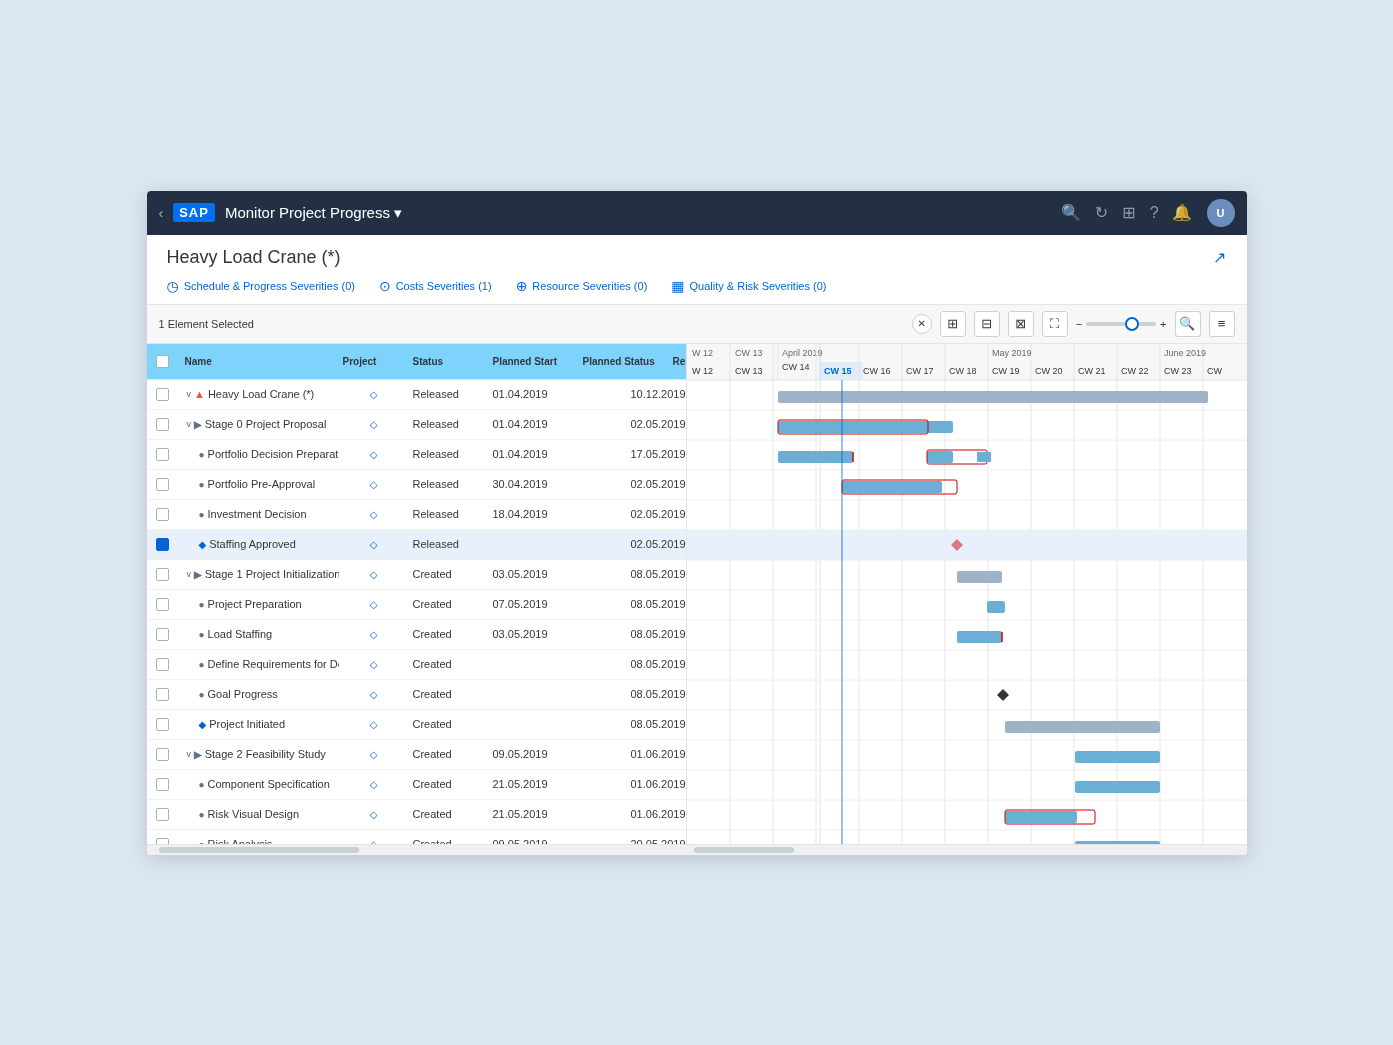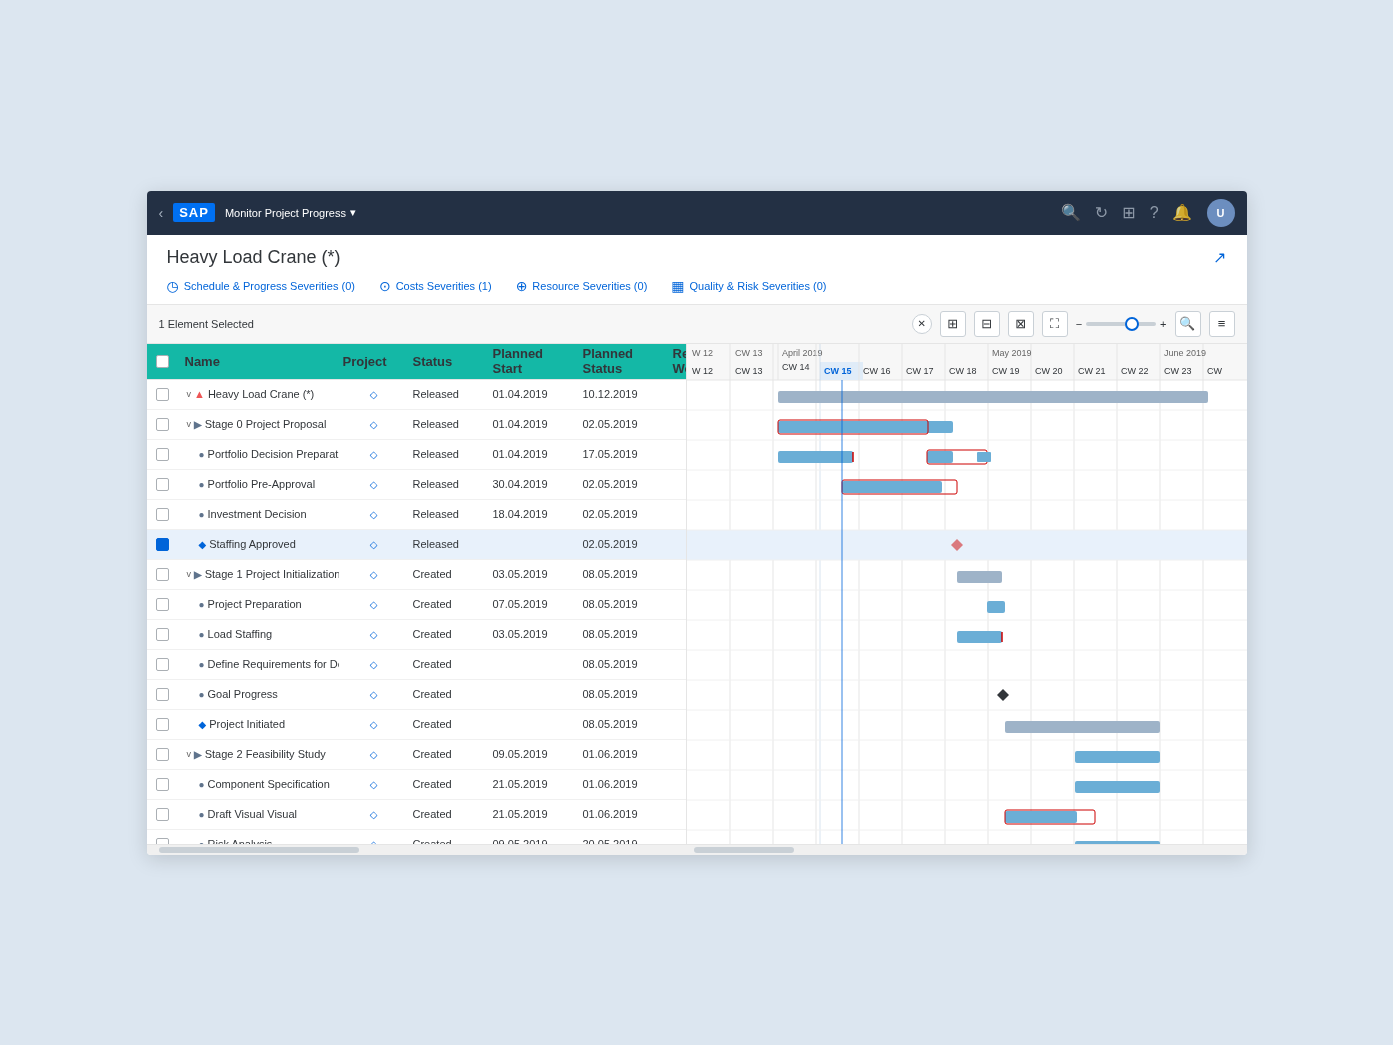"Monitor Project Progress" .nav-title { font-size: 11px -> 15px }
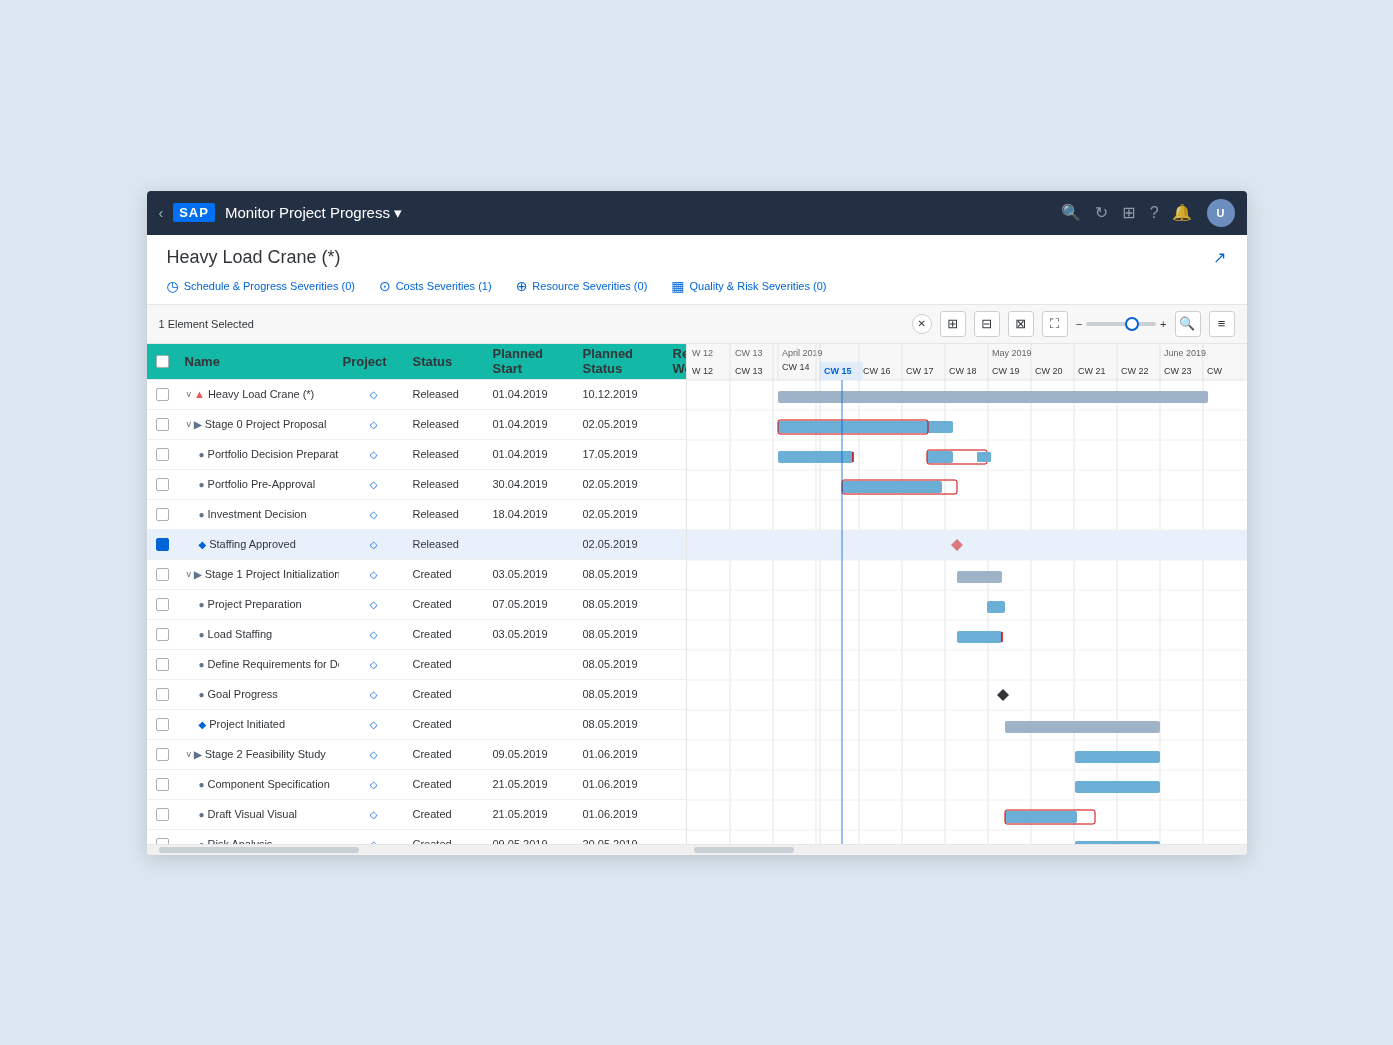"Name" .table-header { background: #14b8a6 -> #7dd3fc; font-size: 13px -> 10px }
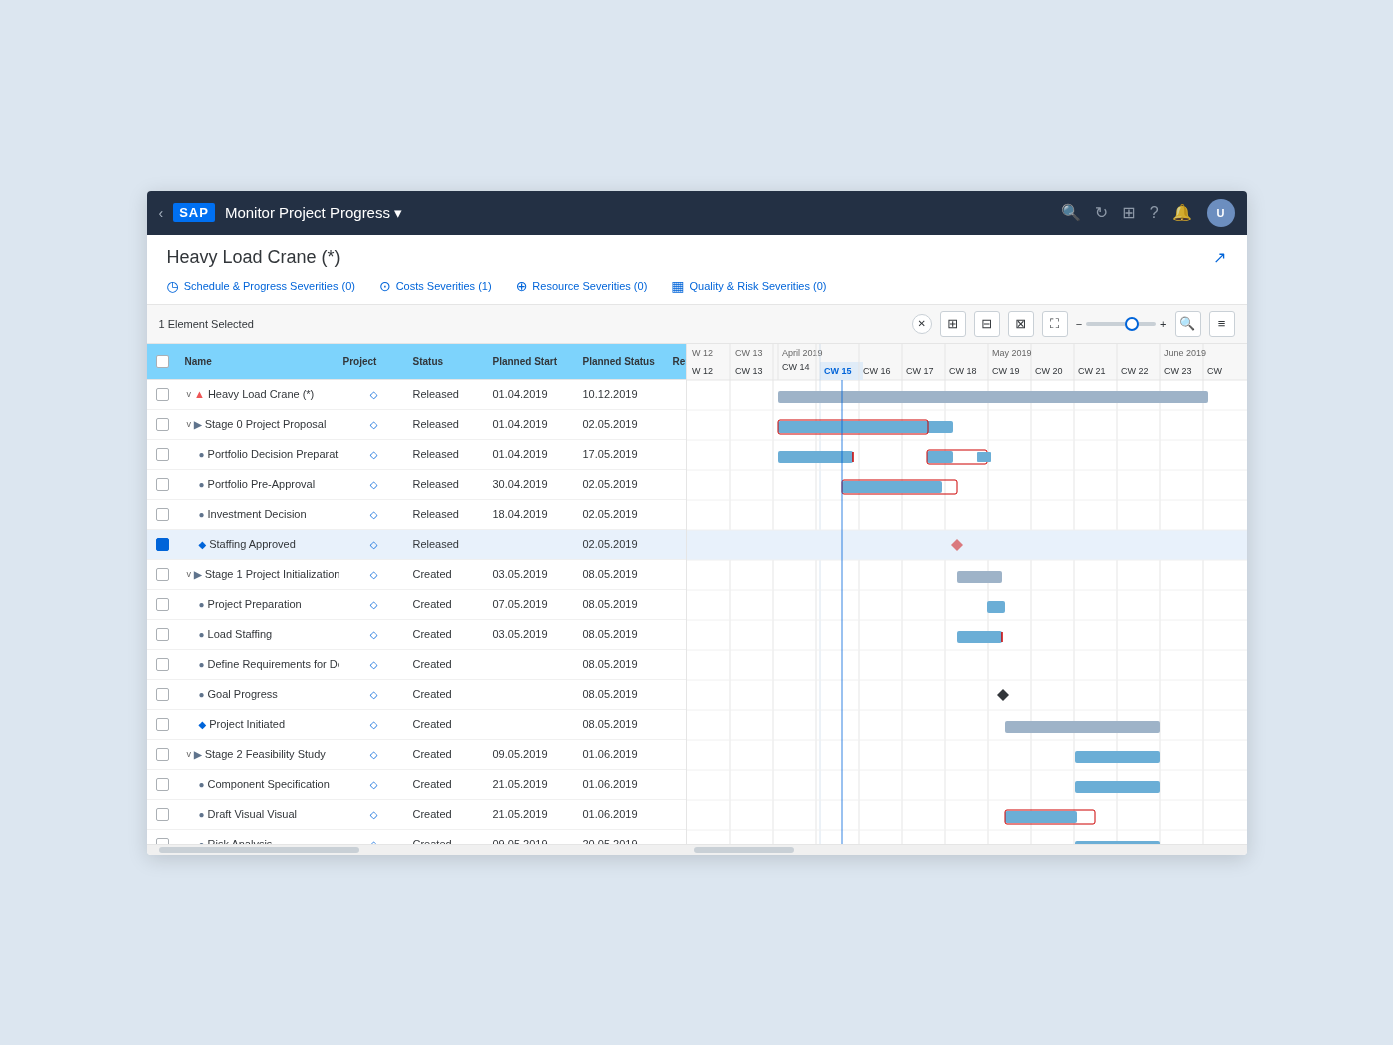"10.12.2019" .td-planned-finish { margin-left: none -> 48px }
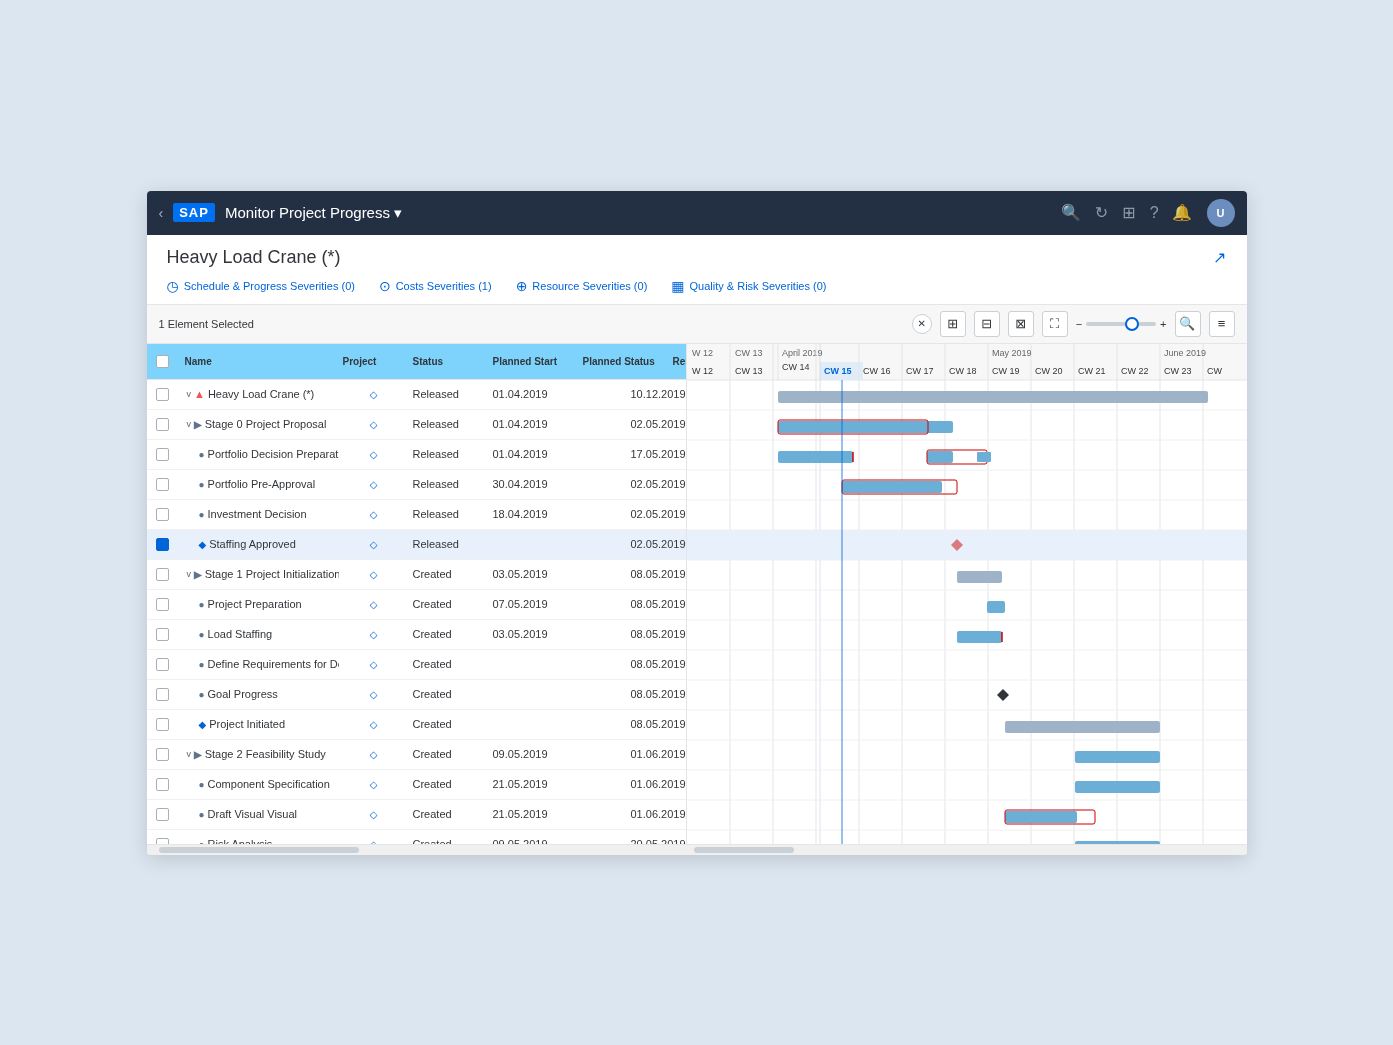"Draft Visual Visual" span { text: Draft Visual Visual -> Risk Visual Design }
